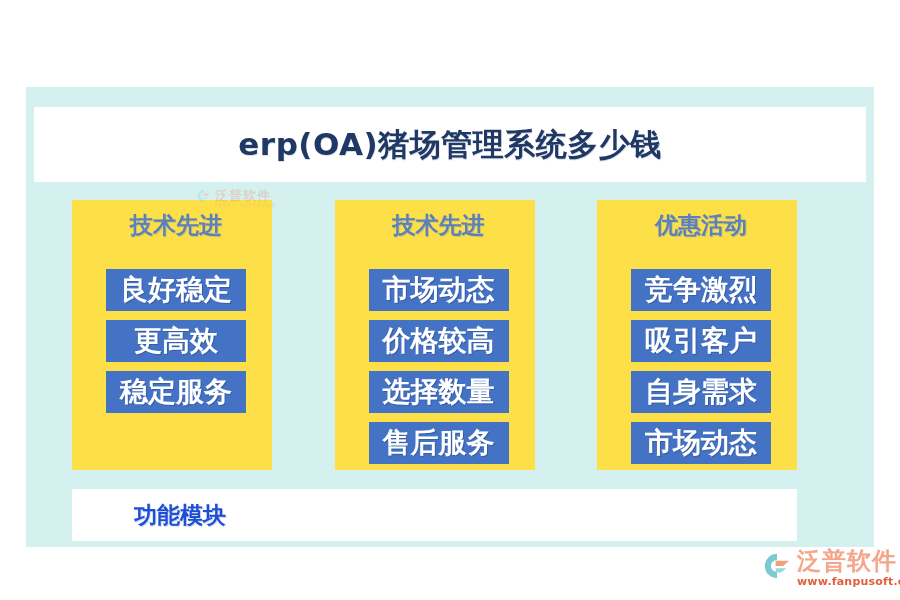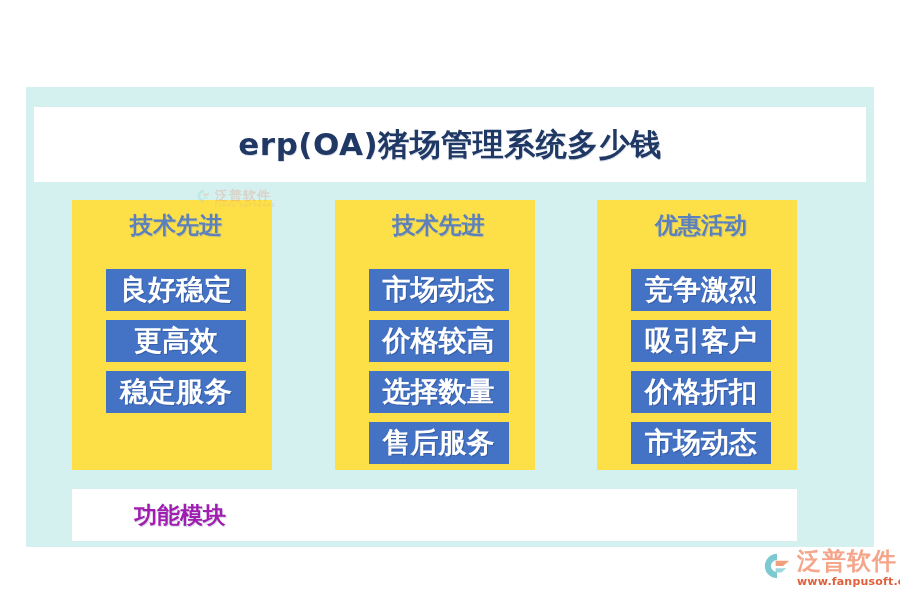"价格折扣" div.chip { text: 价格折扣 -> 自身需求 }
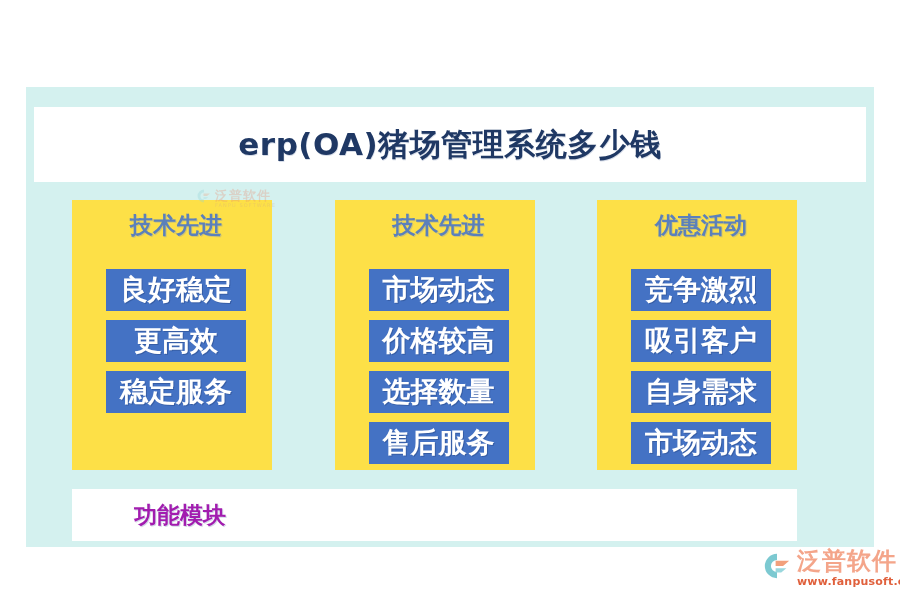"功能模块" #bottom-label { color: #a21caf -> #1d4ed8 }
